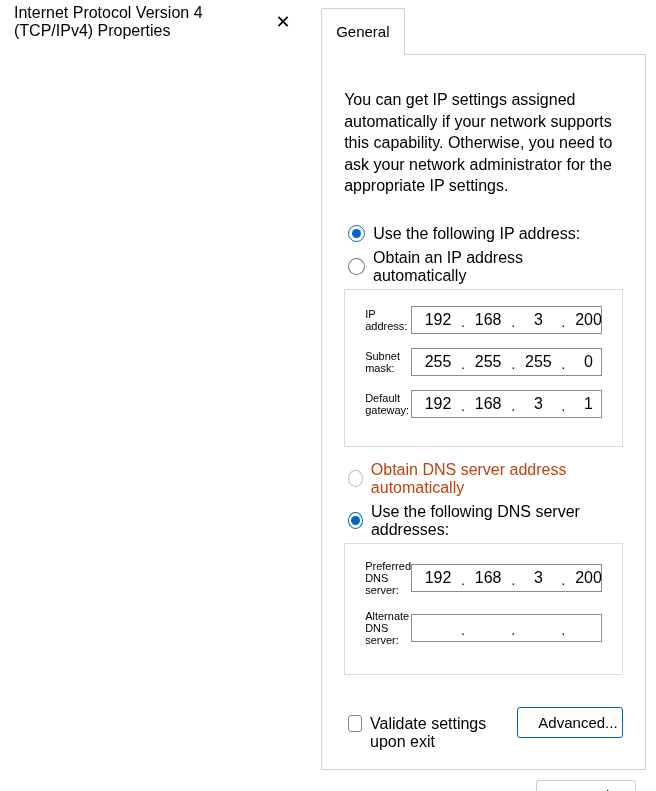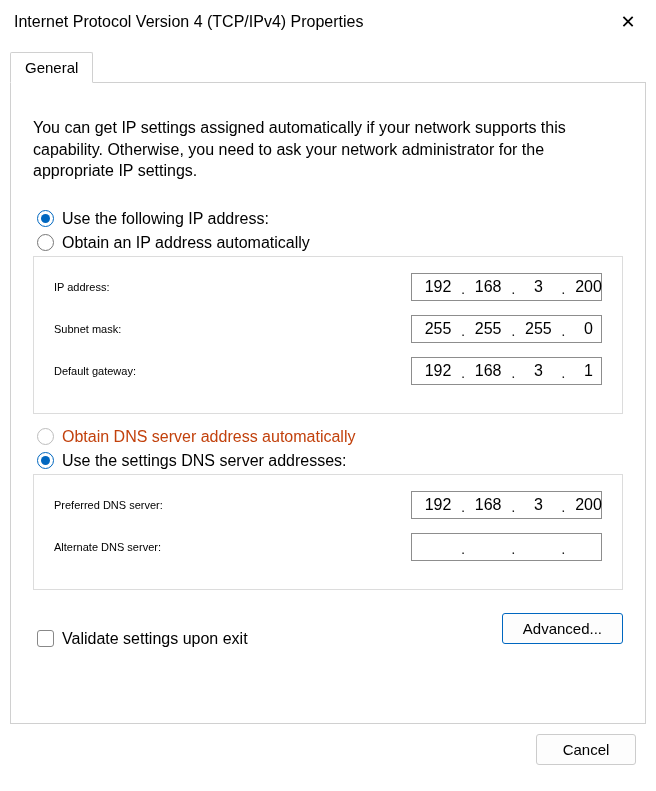"Internet Protocol Version 4 (TCP/IPv4)" .window { flex-direction: column -> none }
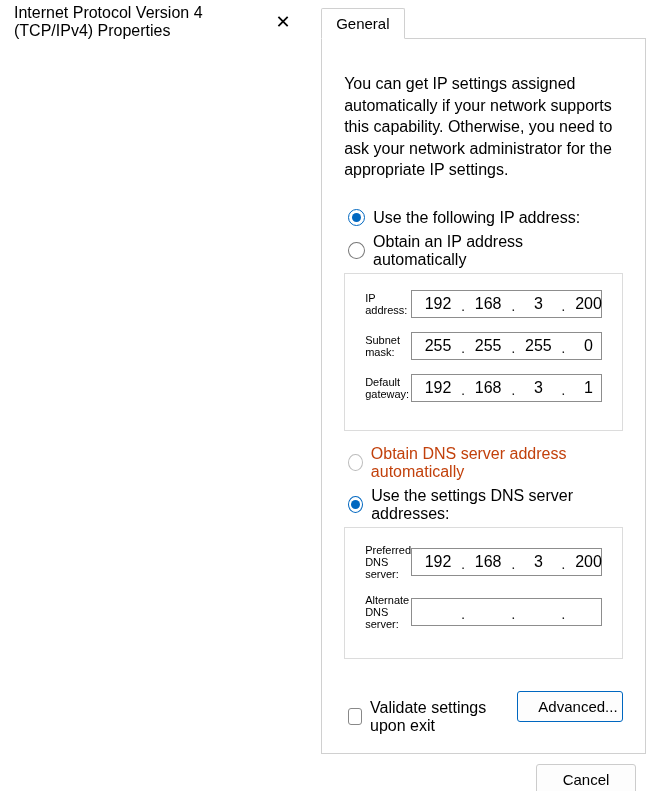"General" .tab { padding: 6px 14px -> 14px 14px }
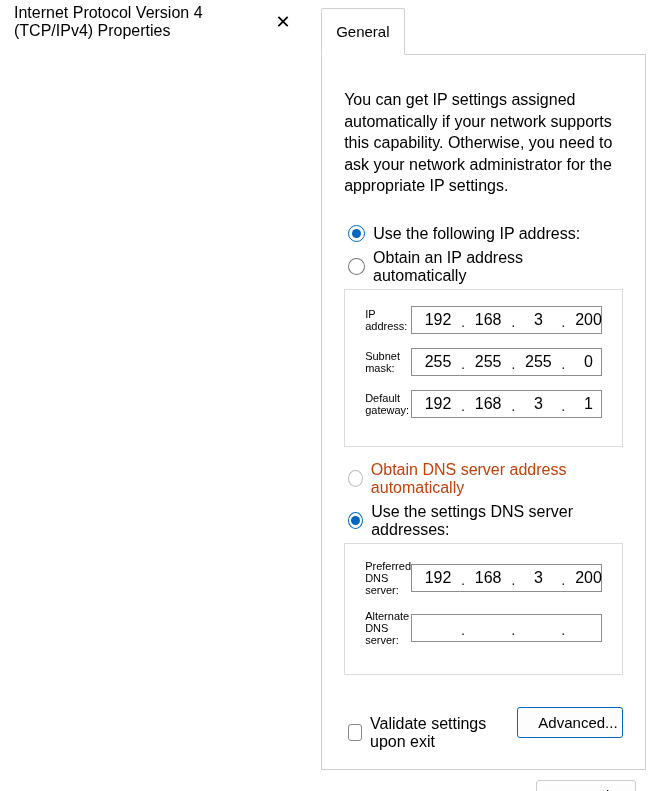"Use the settings DNS server" span { text: settings -> following }
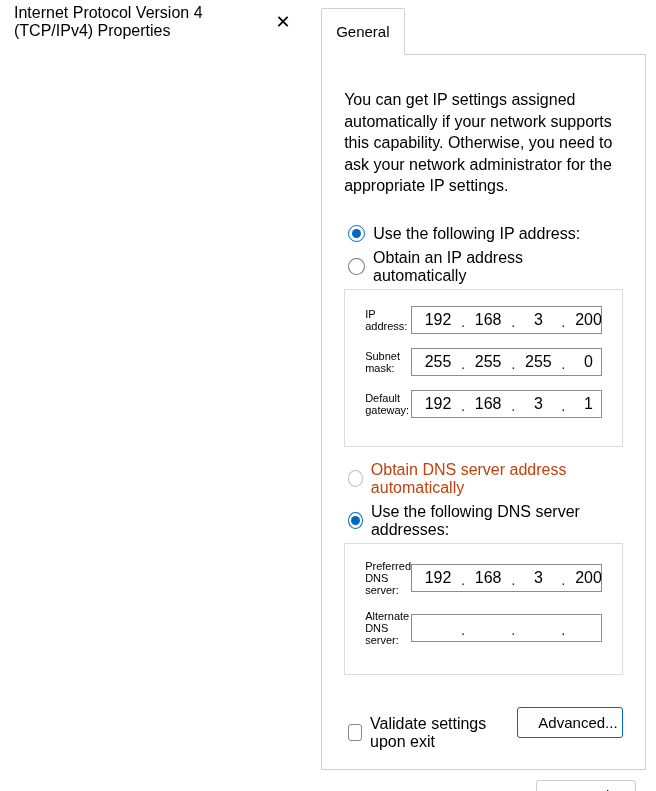"Validate settings upon exit" .check-row { align-items: center -> flex-start }
